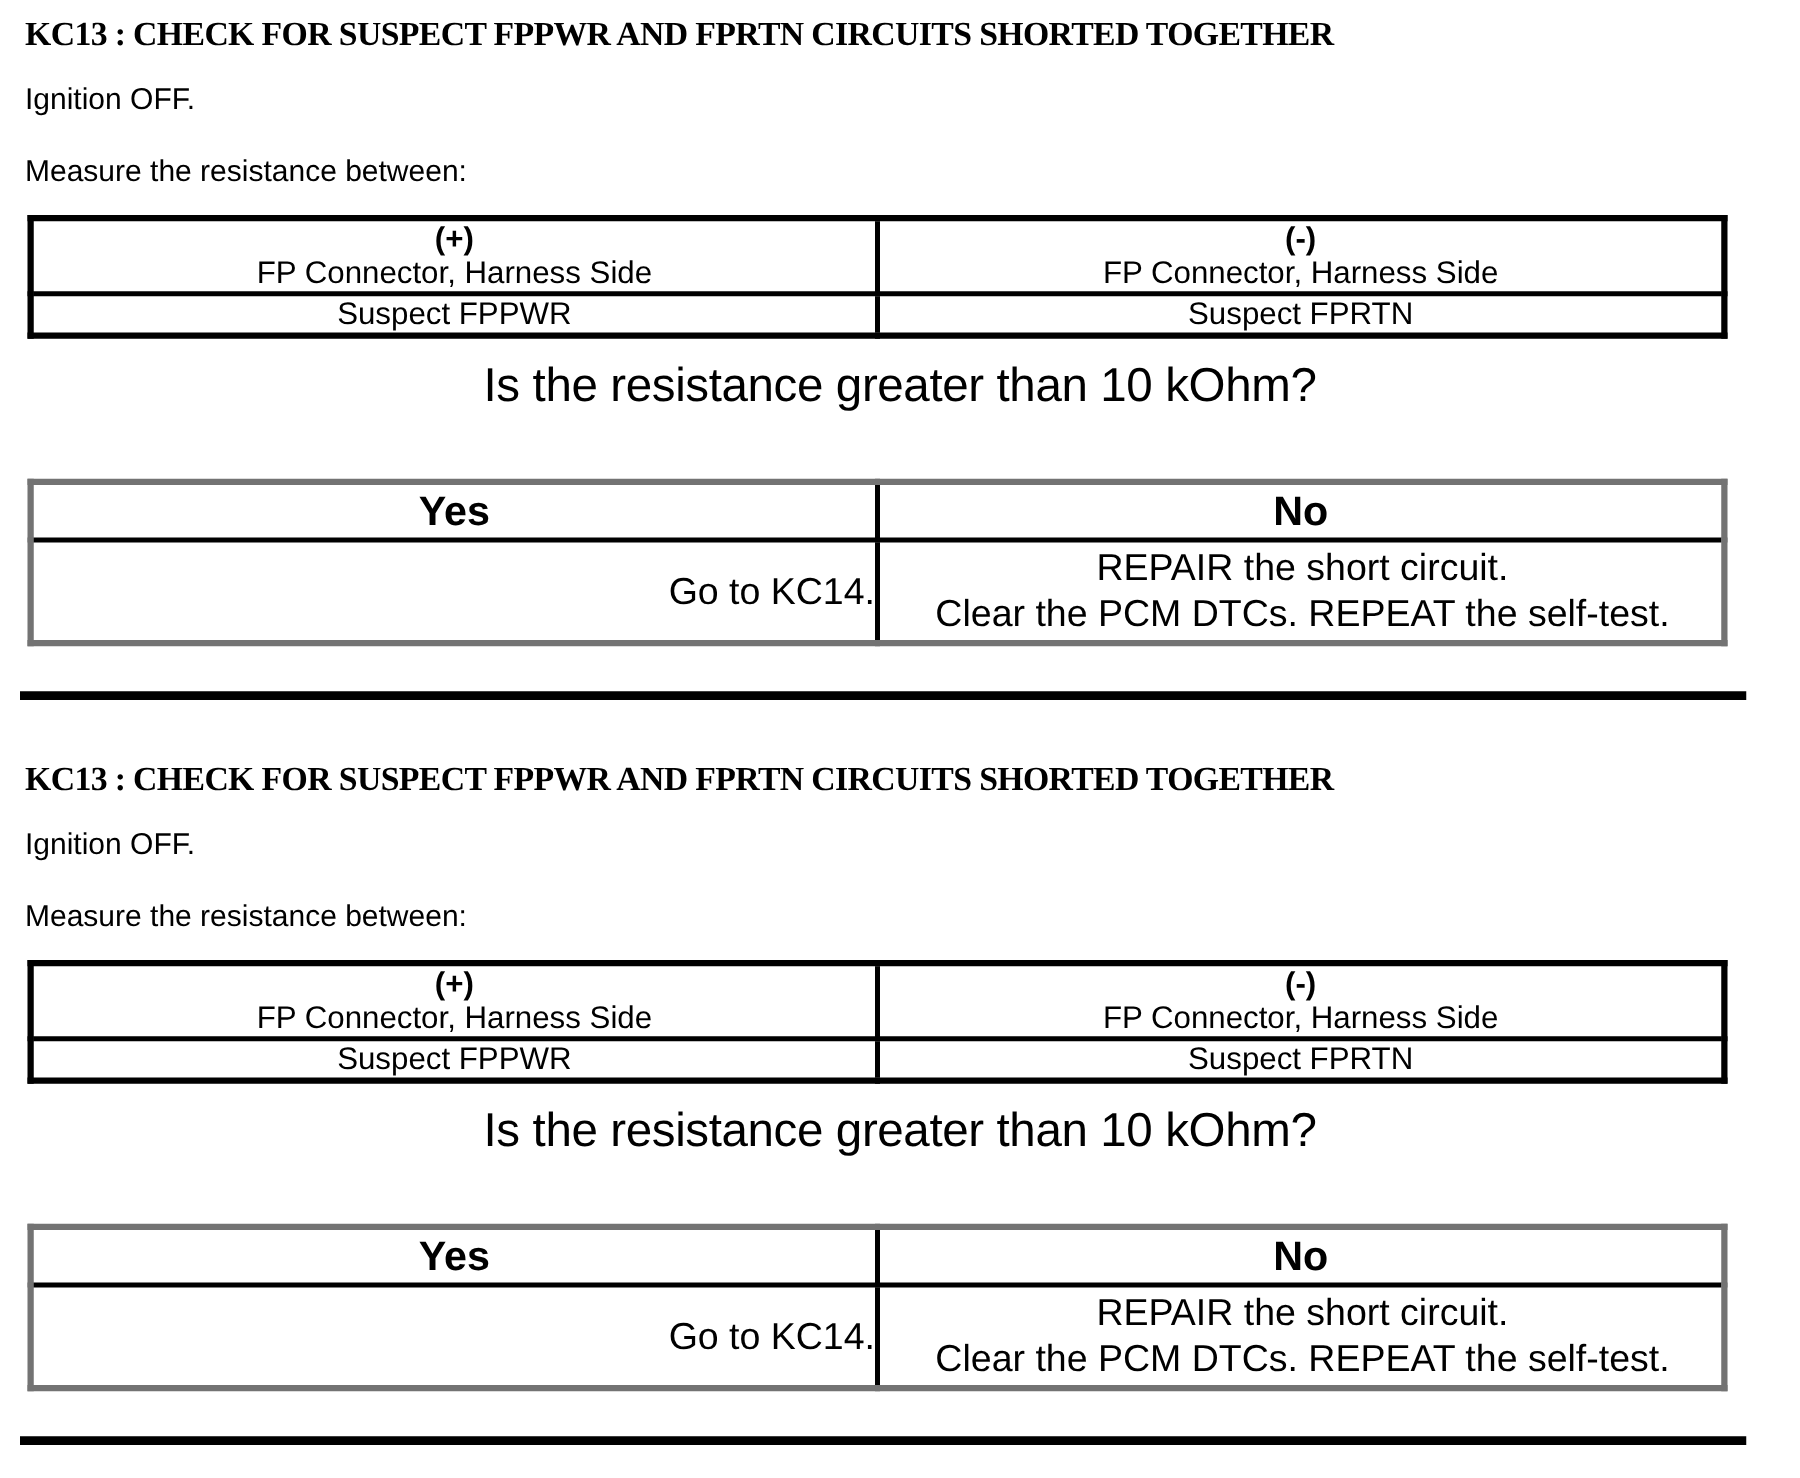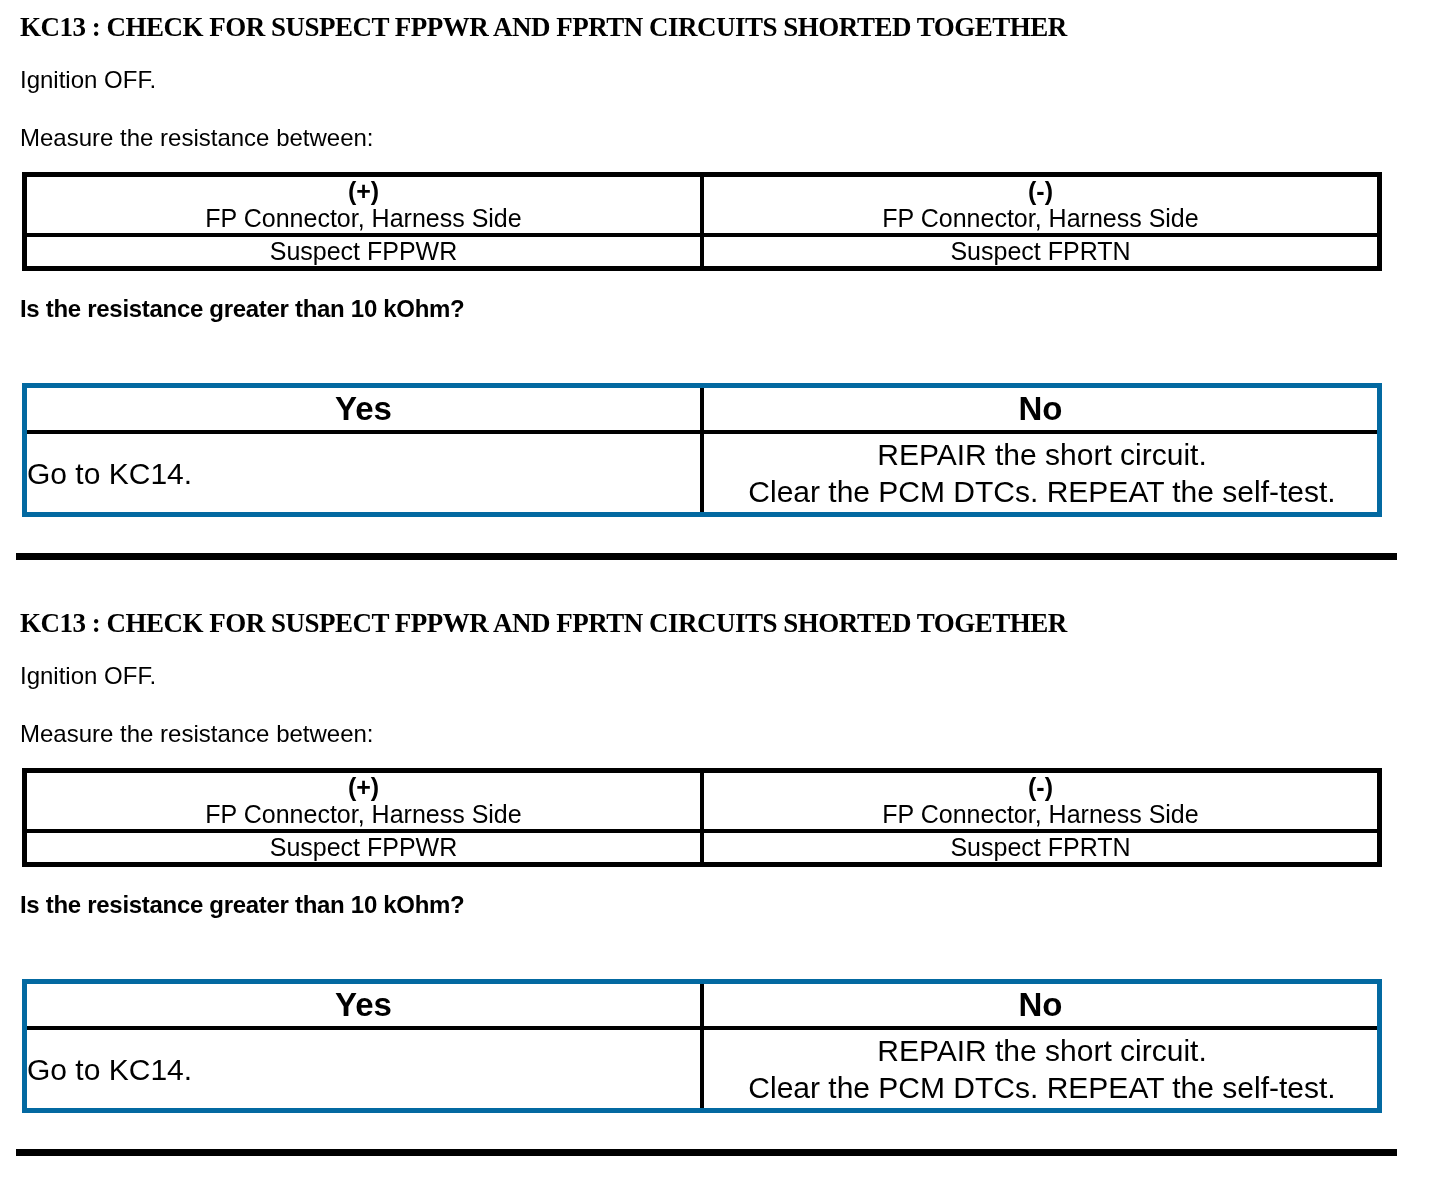"Is the resistance greater than" .question { font-size: 24px -> 38px; font-weight: bold -> normal; text-align: none -> center }
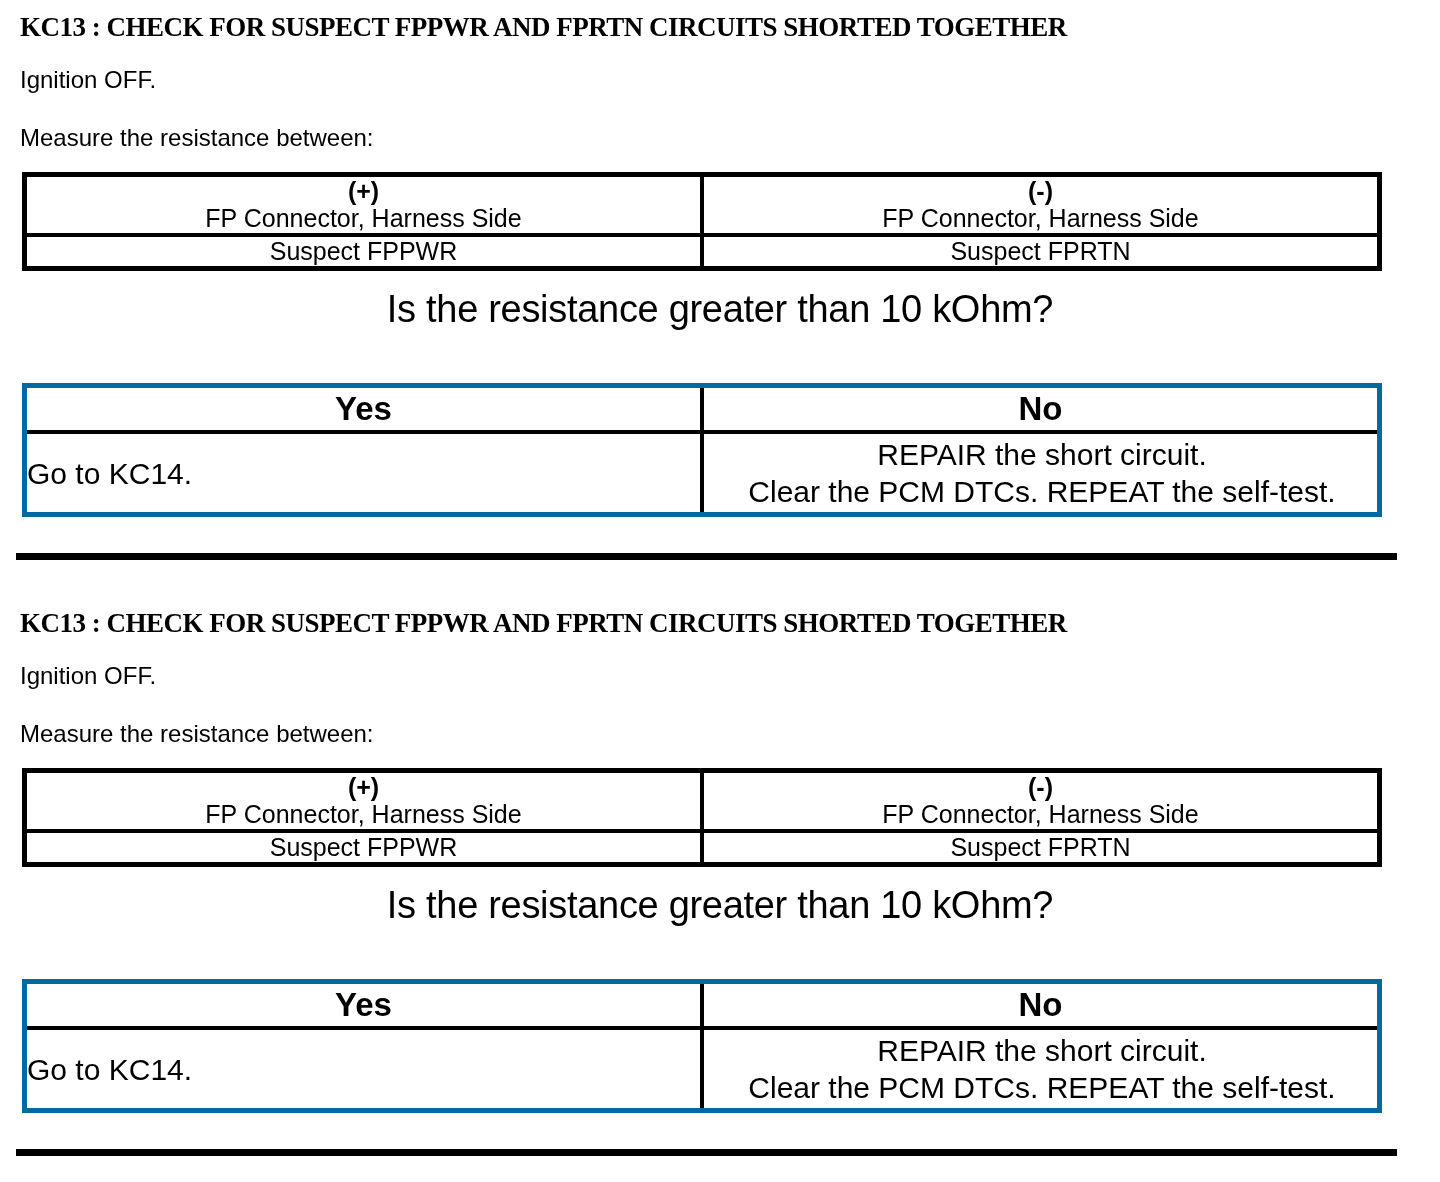"Yes" .decision-table { border: 5px solid #0369a1 -> 5px solid #737373 }
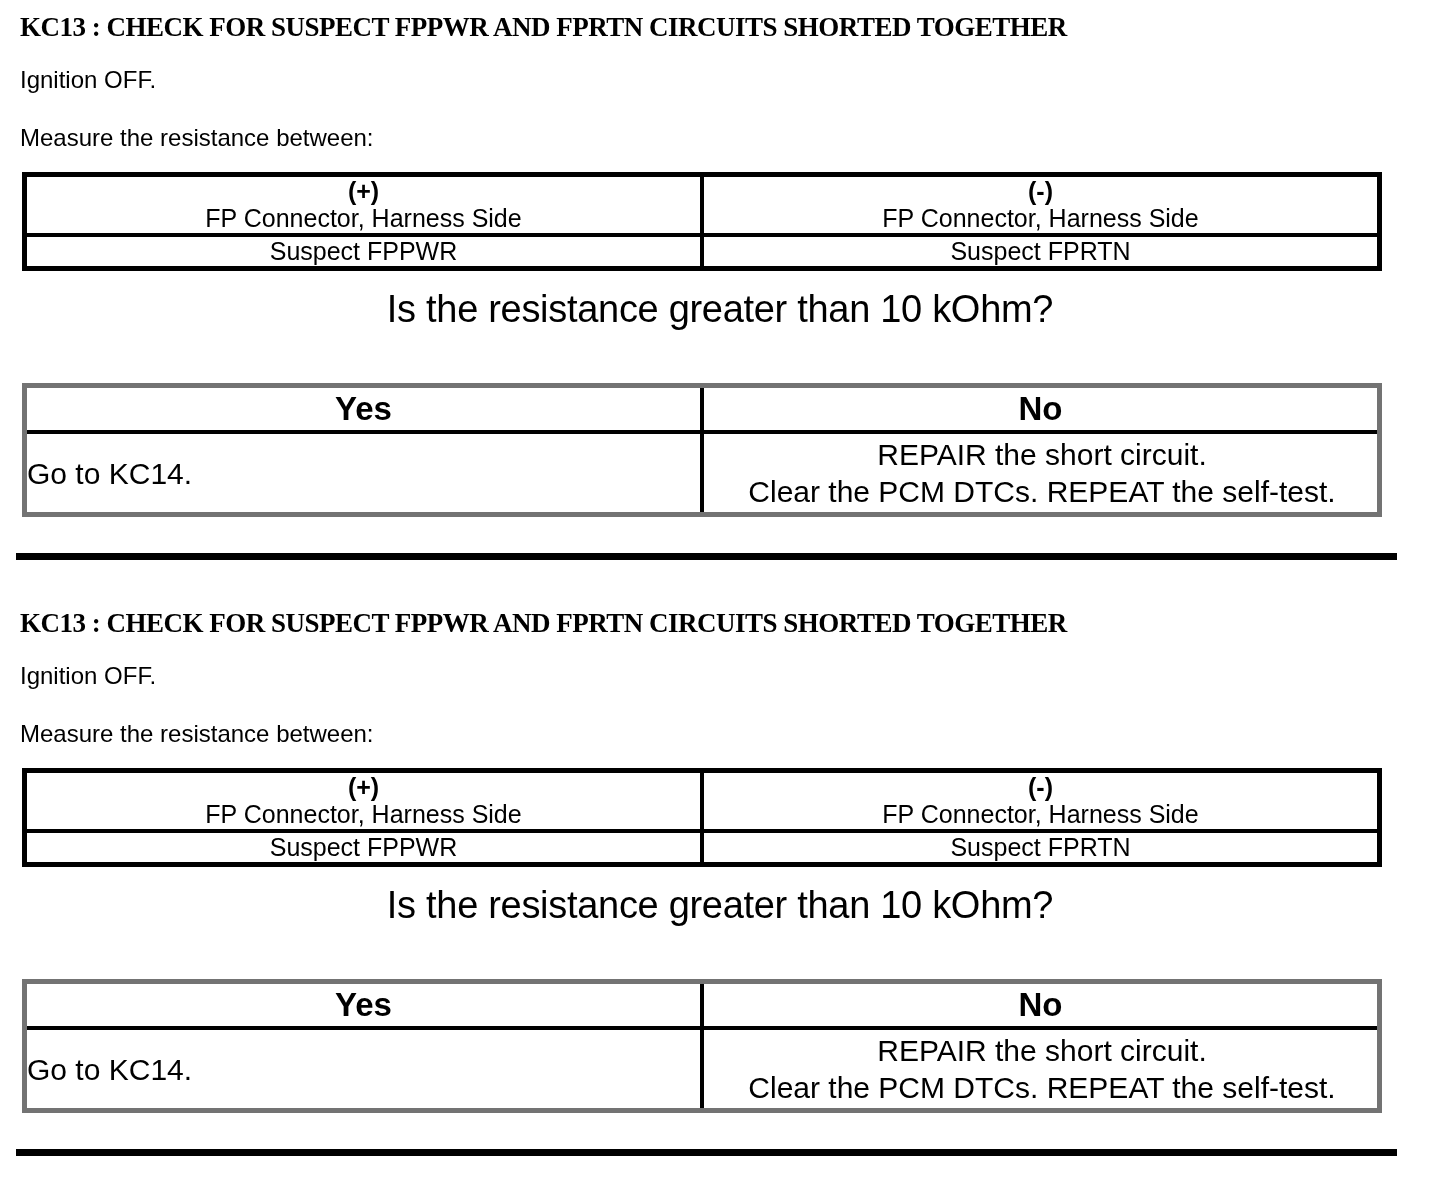"Go to KC14." td.yes-action { text-align: left -> right }
